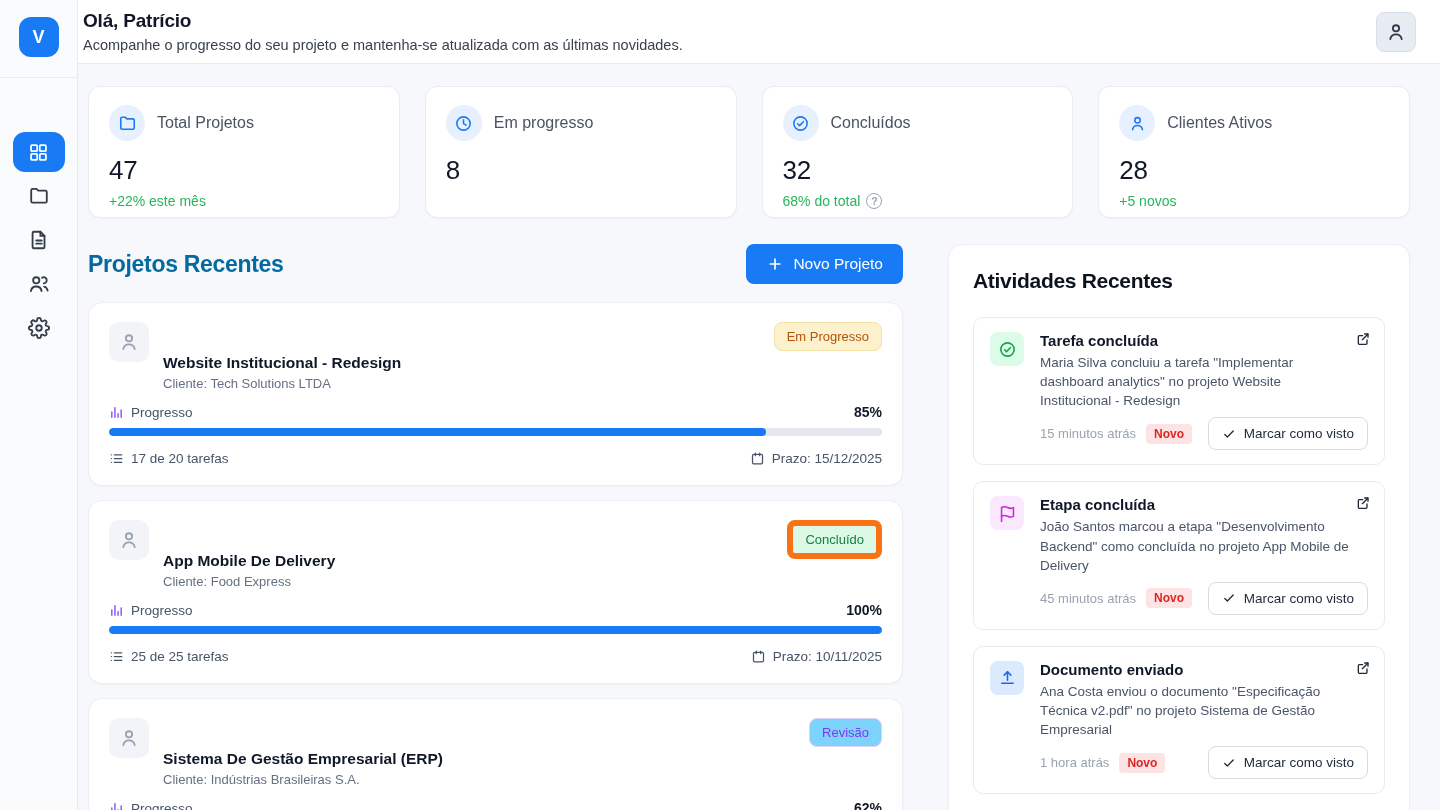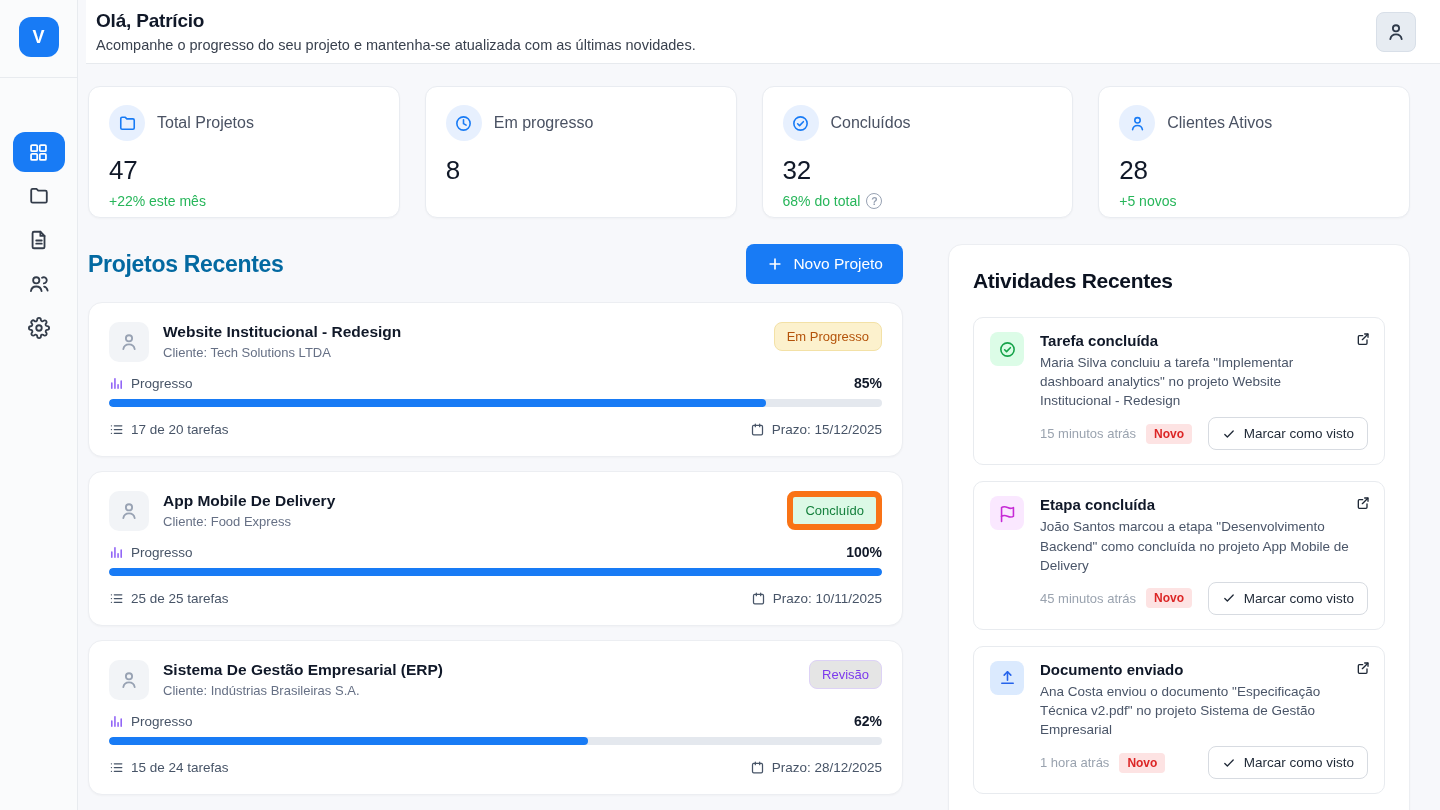"Olá, Patrício" .header { left: 86px -> 73px }
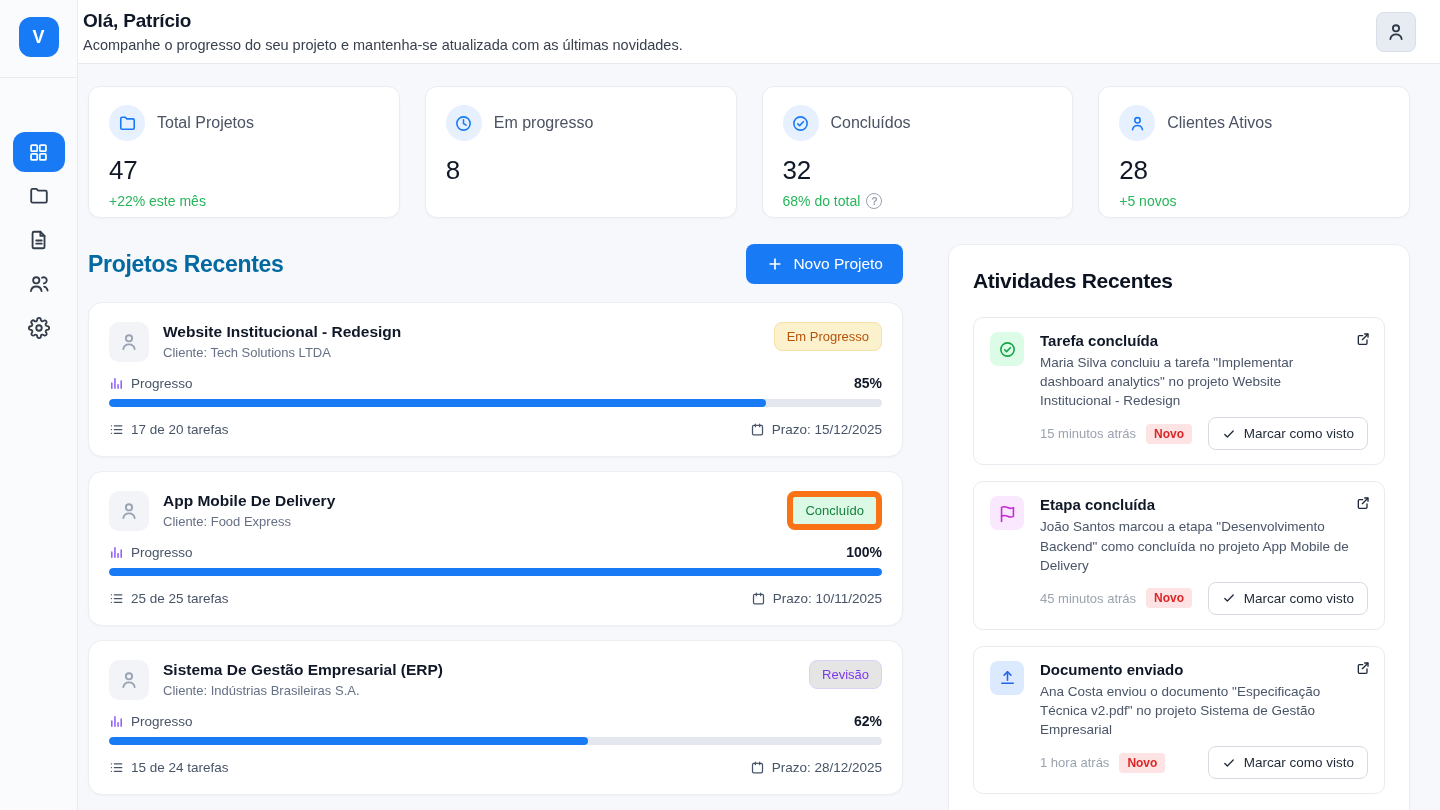"Website Institucional - Redesign" .ptitle { margin-top: none -> 31px }
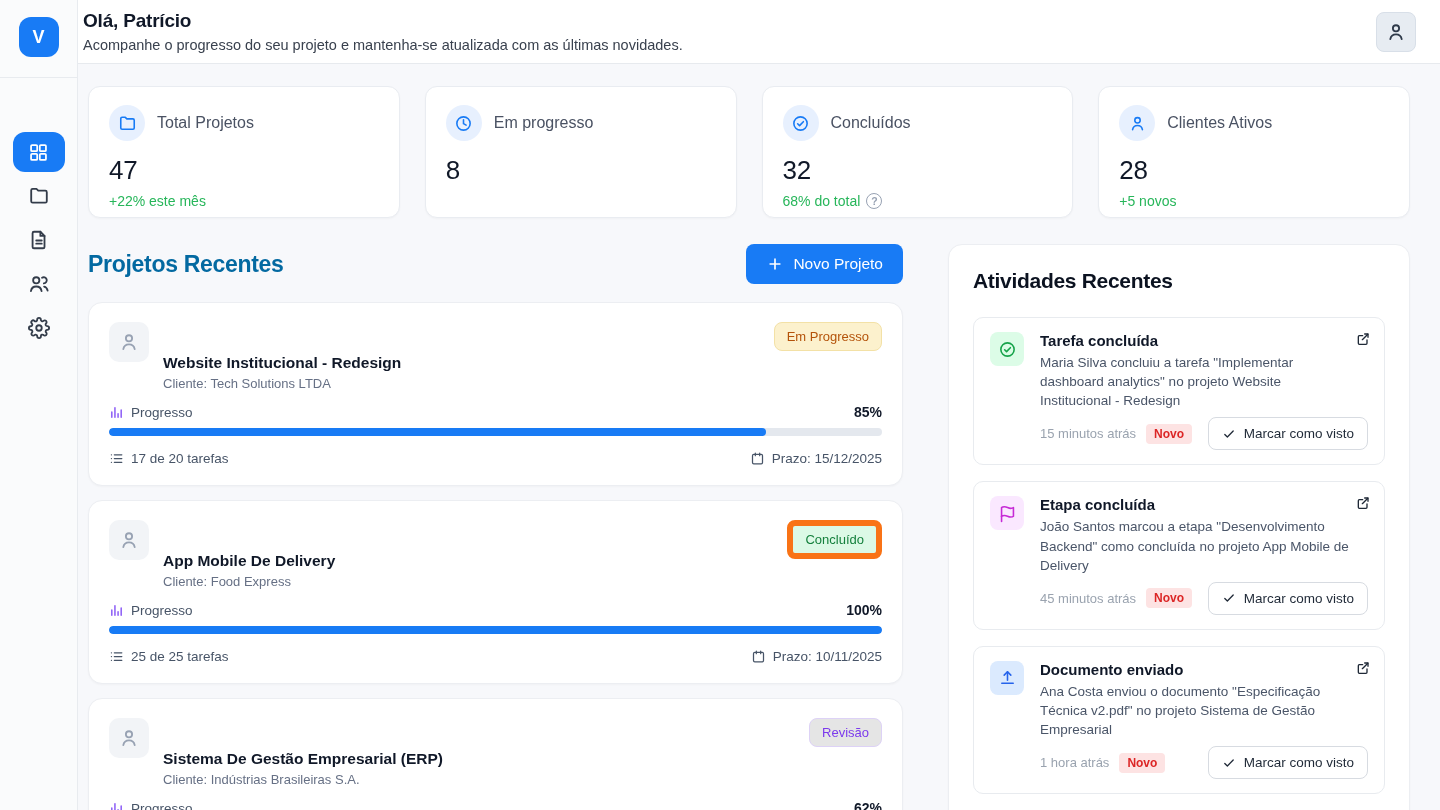"Revisão" .badge-review { background: #e5e5e5 -> #7dd3fc }
